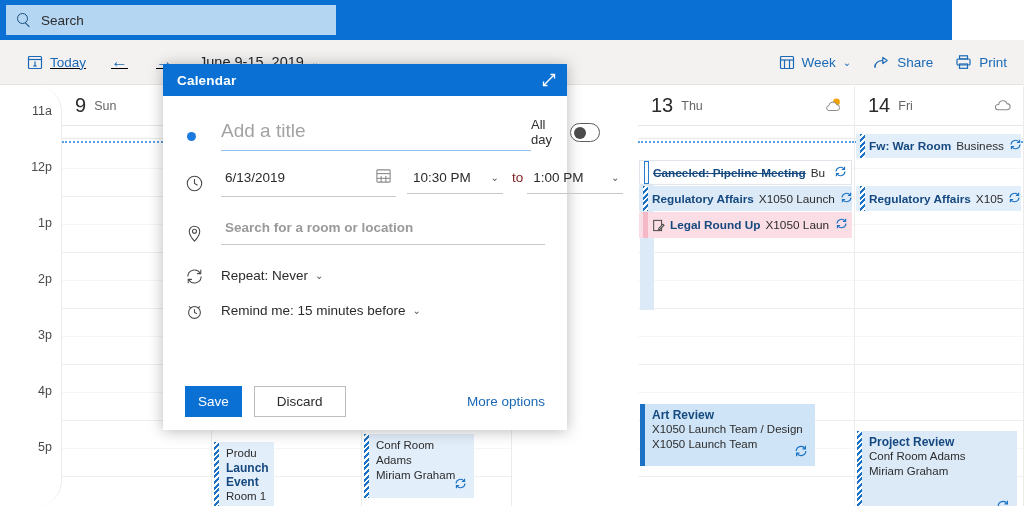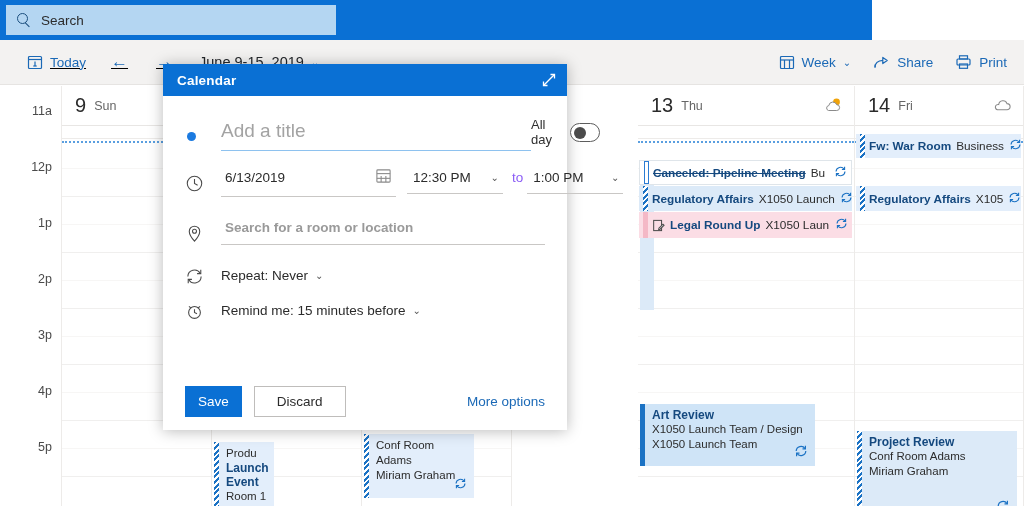"Search" .topbar { width: 872px -> 952px }
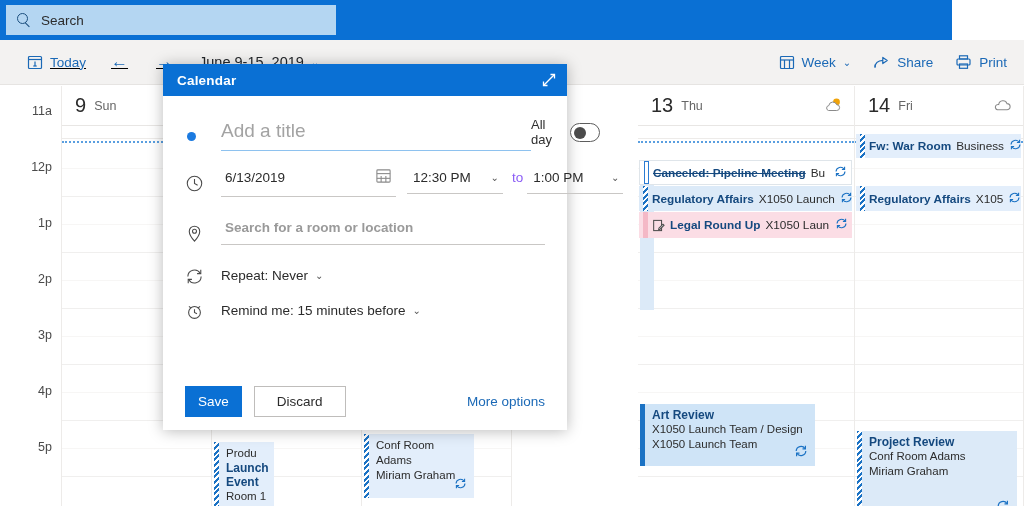"11a" .gutter { border-radius: none -> 25px }
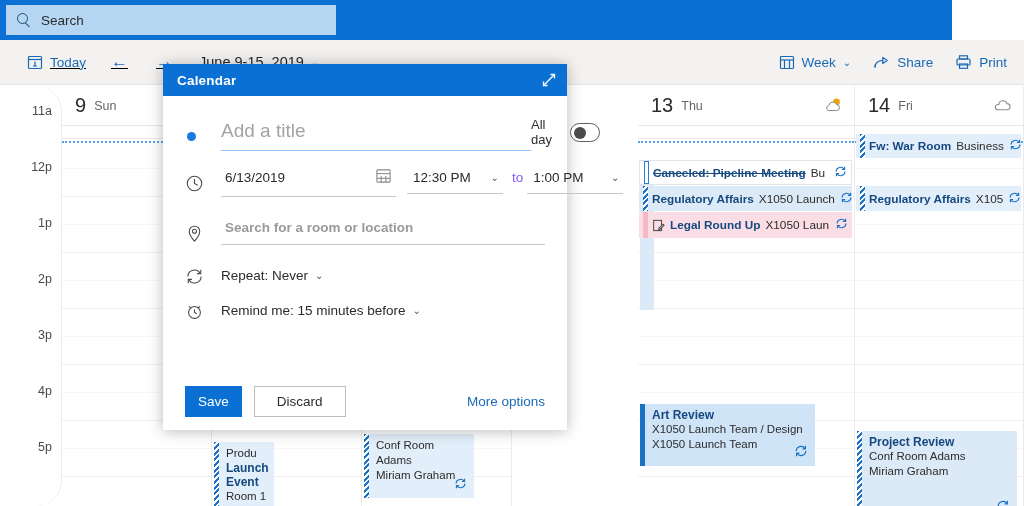"12:30 PM" span.time-val { text: 12:30 -> 10:30 }
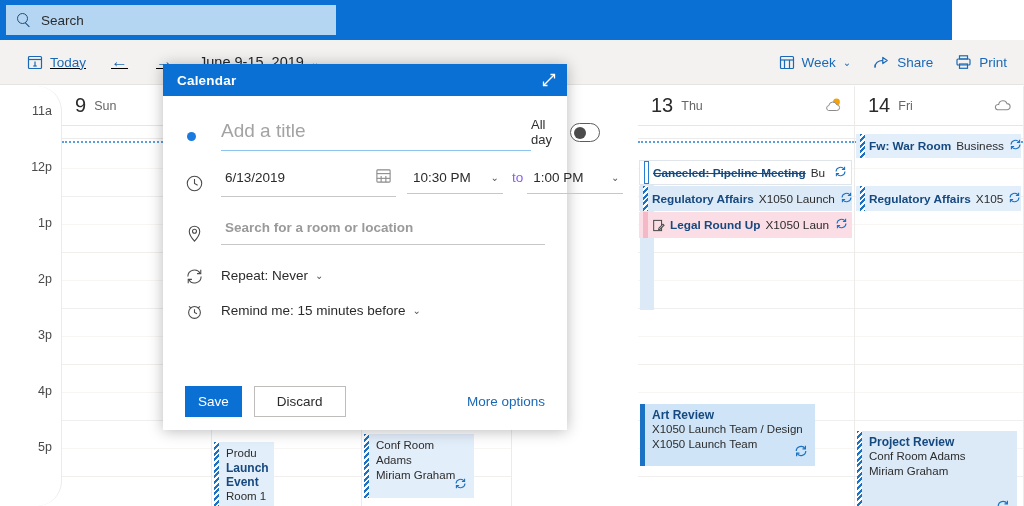"to" .to-lbl { color: #8b5cf6 -> #7f1d1d }
